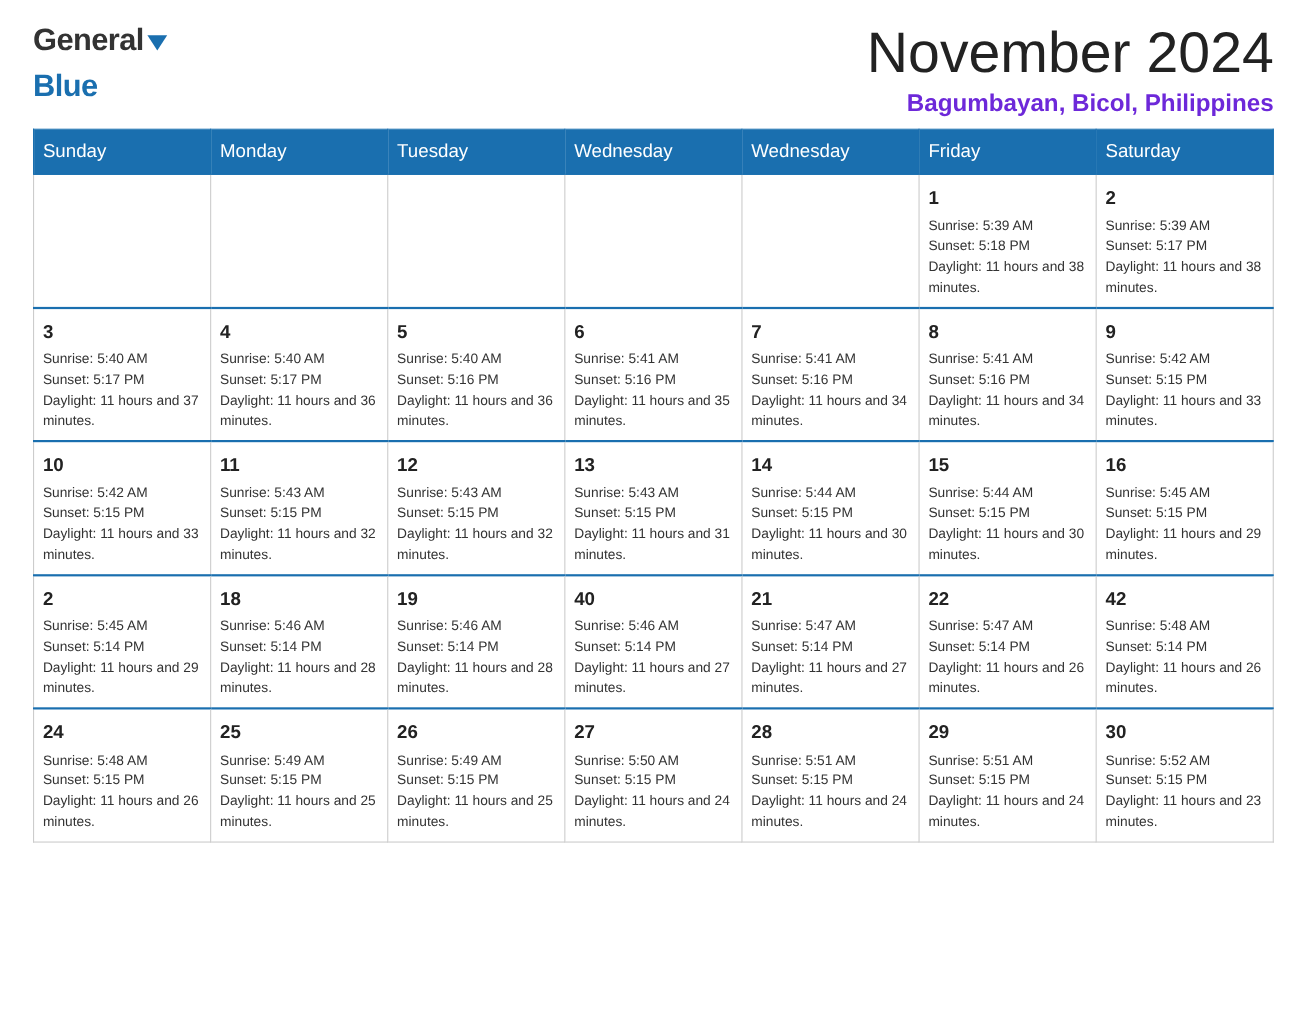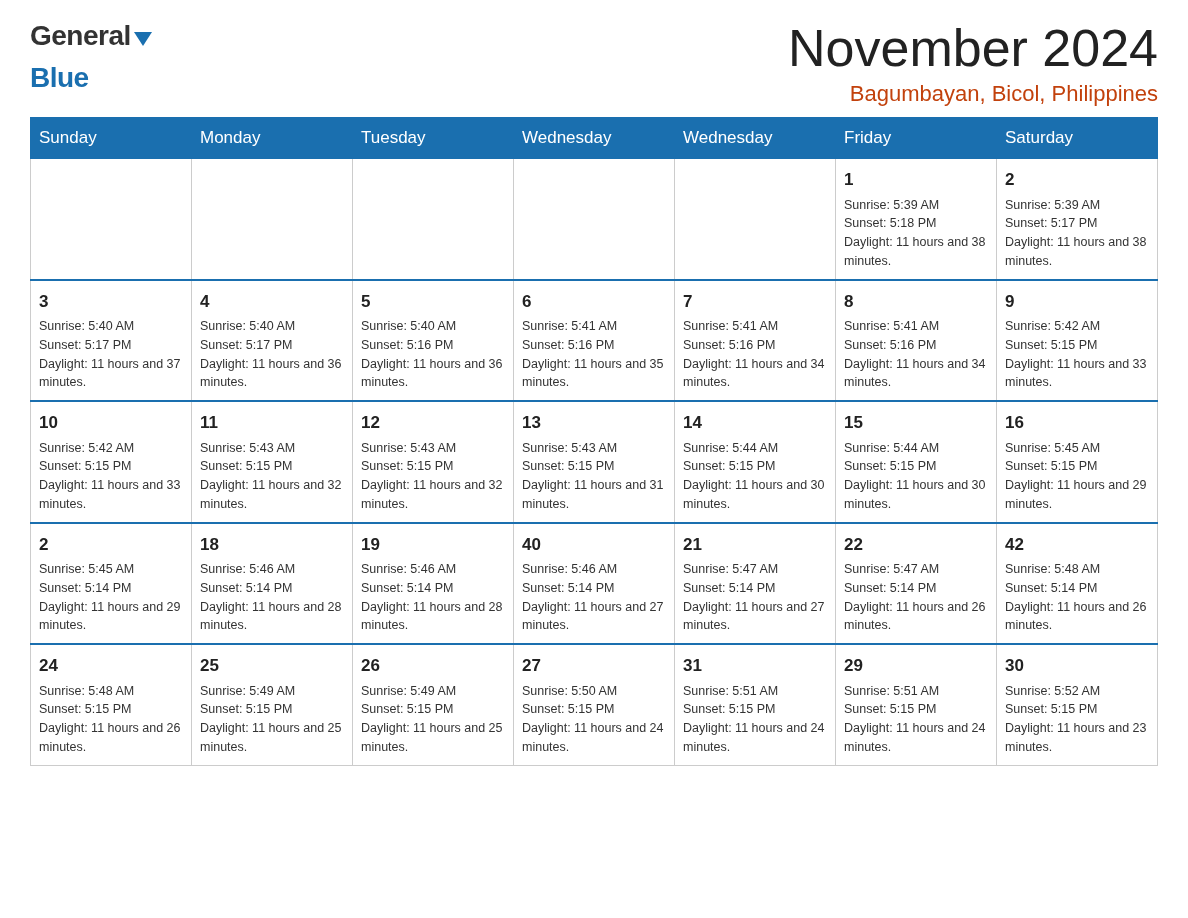"Bagumbayan, Bicol, Philippines" .location-title { color: #c2410c -> #6d28d9; font-weight: normal -> bold }
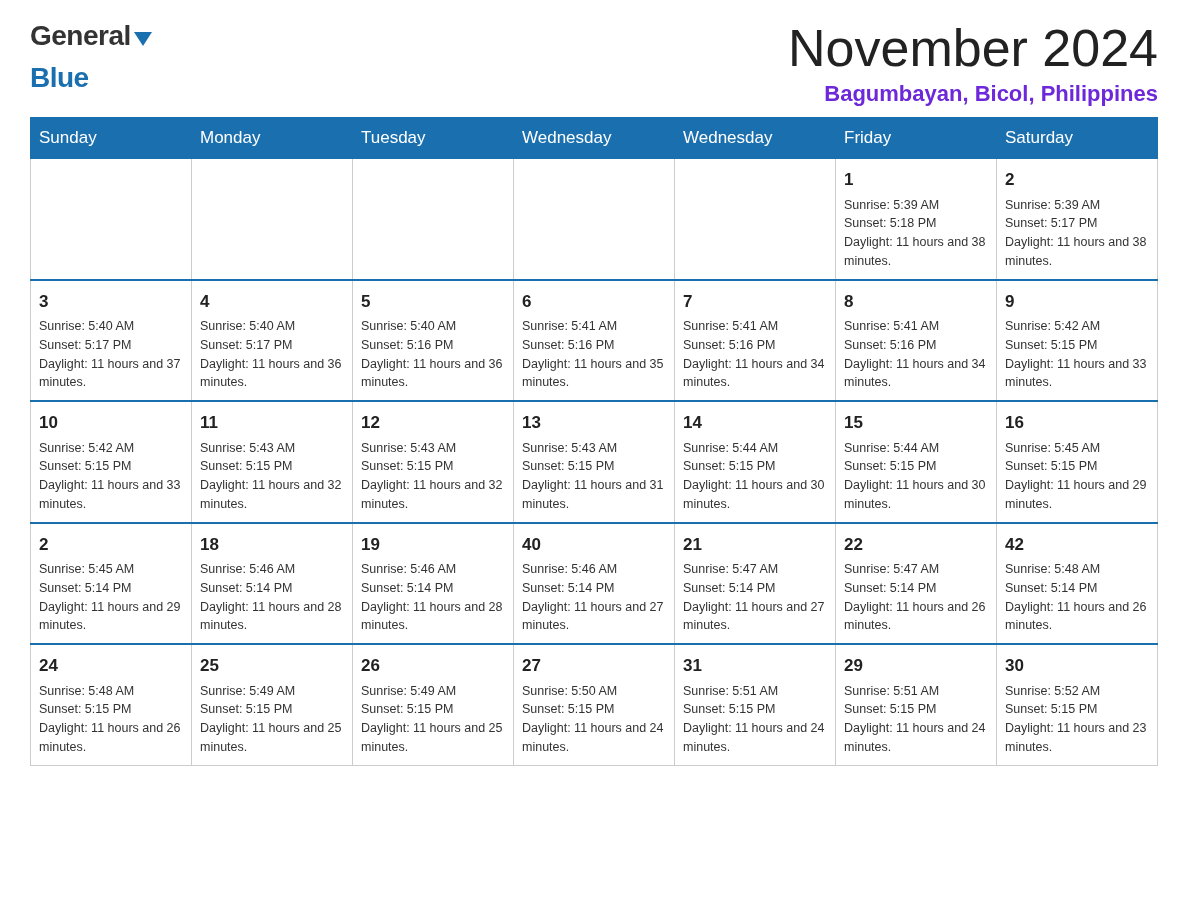"31" span.day-num { text: 31 -> 28 }
